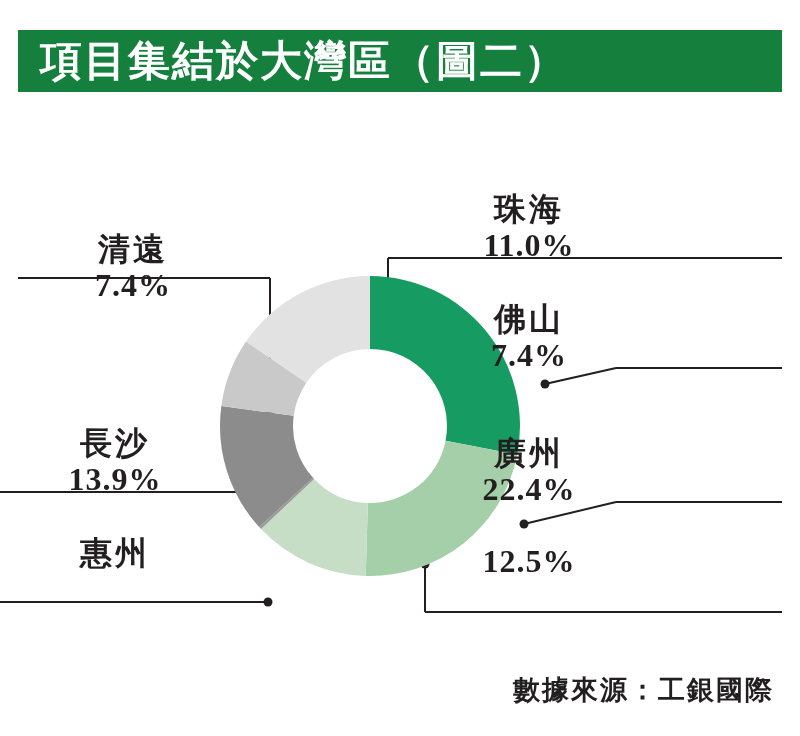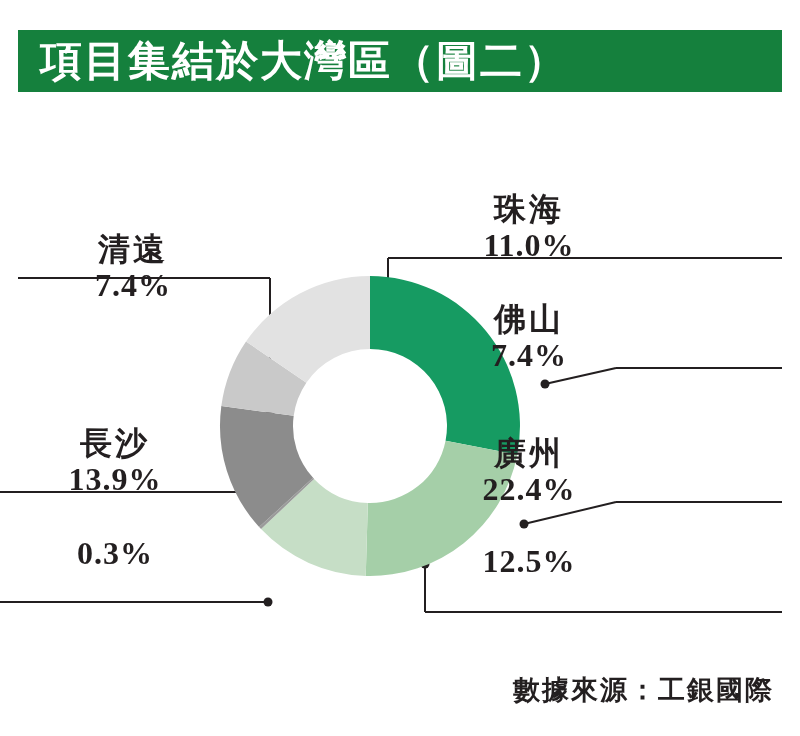"惠州" span.name { html: none -> <span>惠州</span> }
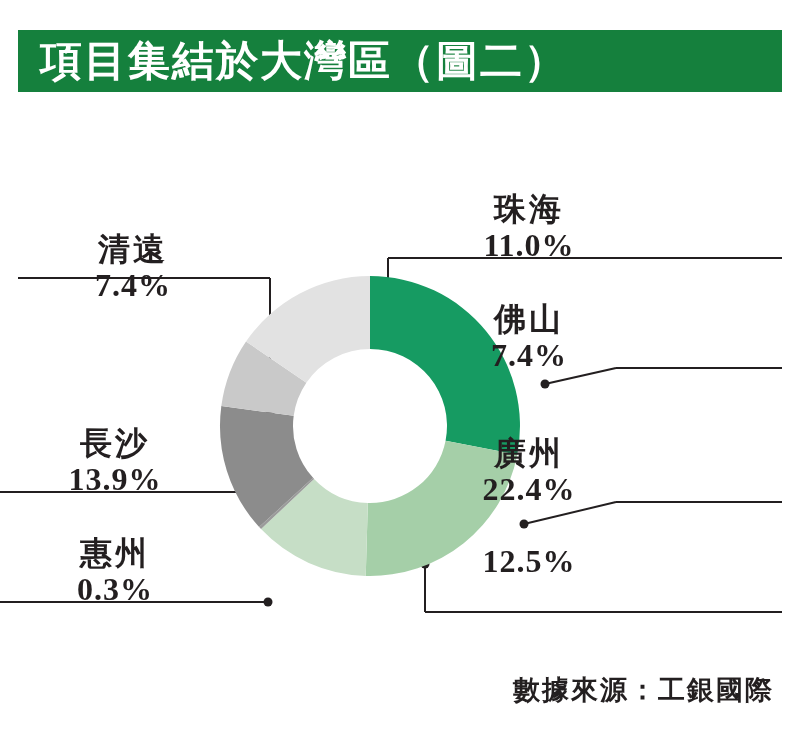"0.3%" span.value { html: <span>0.3%</span> -> none }
